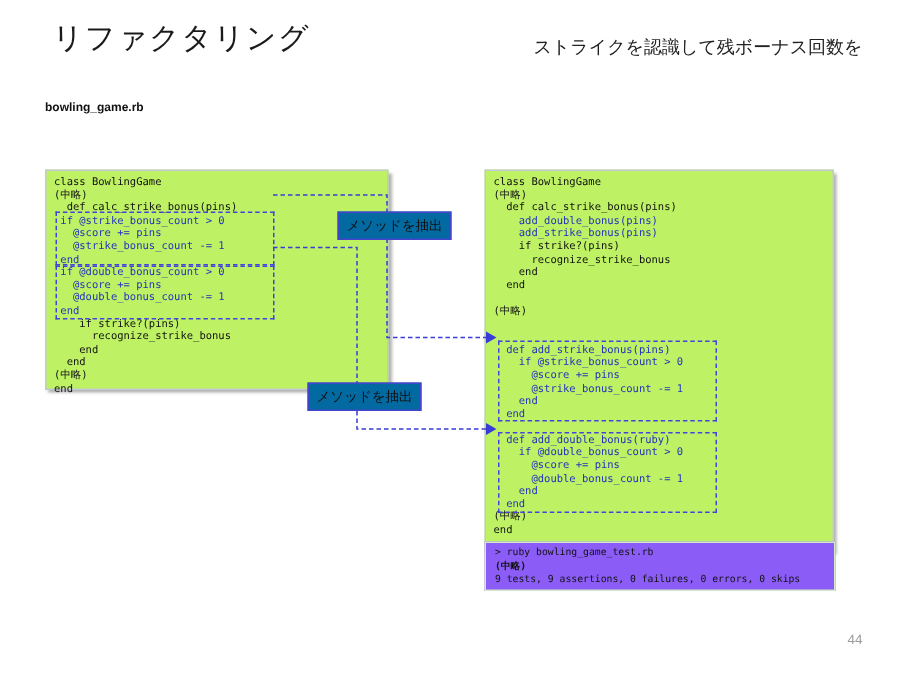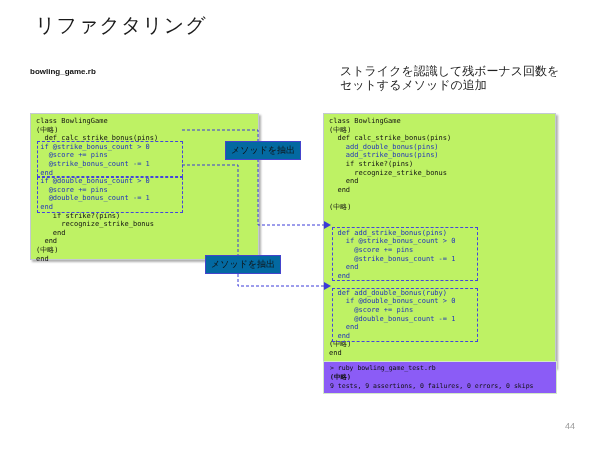"ストライクを認識して残ボーナス回数を" .subtitle { margin-top: 40px -> none; text-align: left -> right }
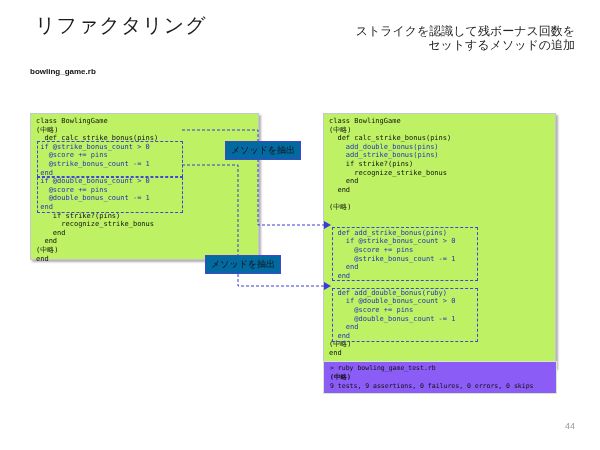"セットするメソッドの追加" div { html: <div>セットするメソッドの追加</div> -> none }
